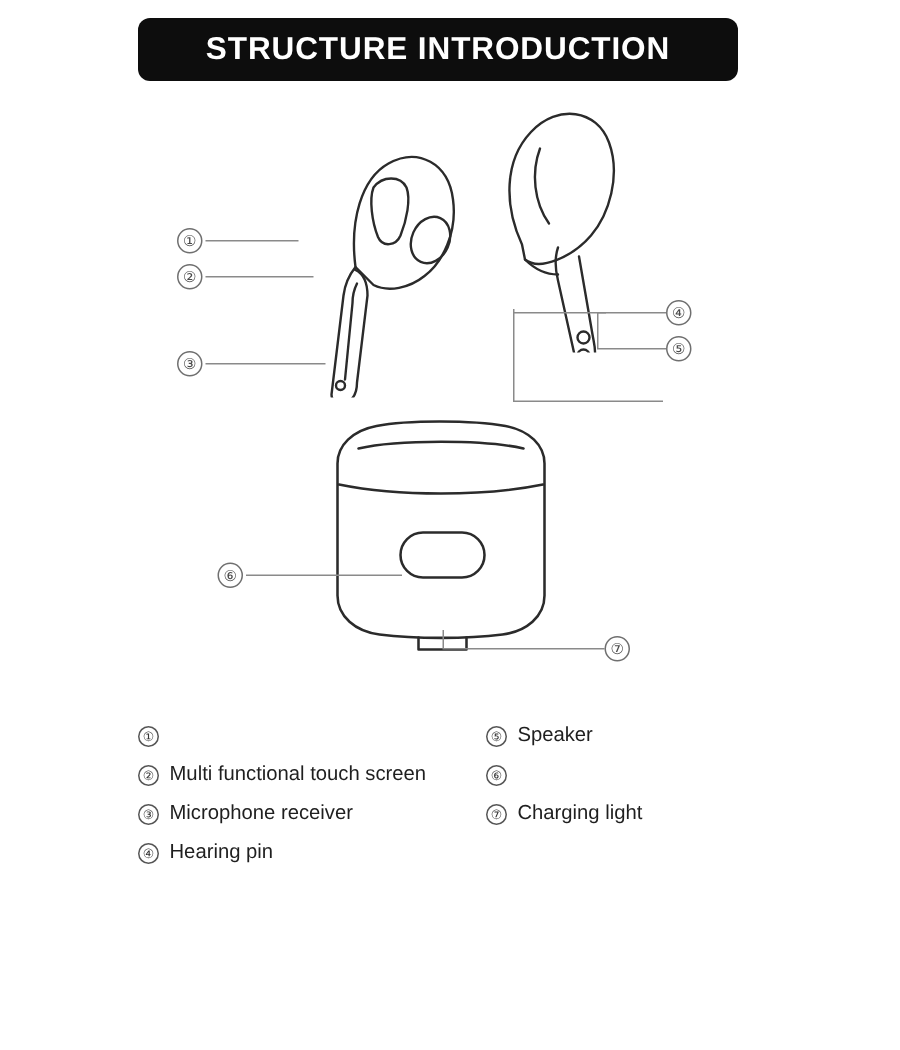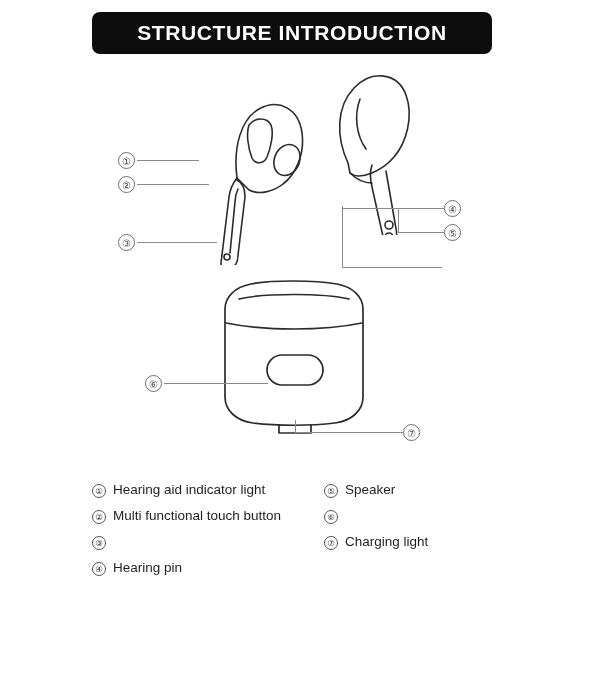"Hearing aid indicator light" span { html: <span>Hearing aid indicator light</span> -> none }
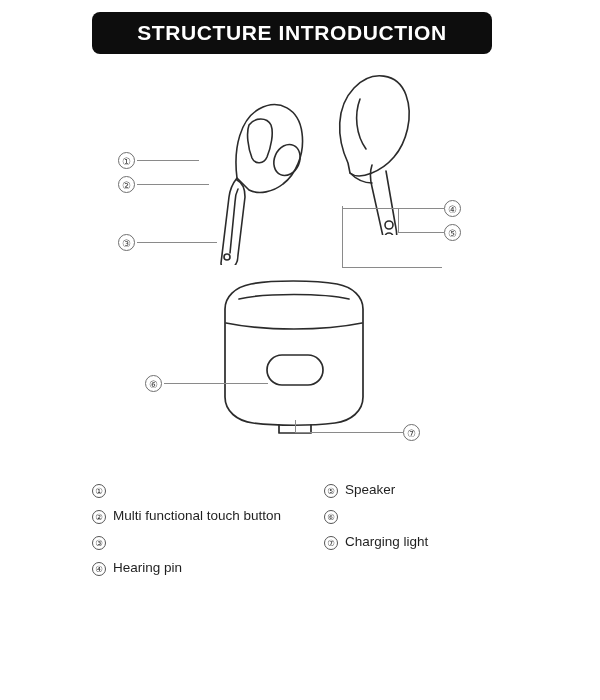"Multi functional touch button" span { text: button -> screen }
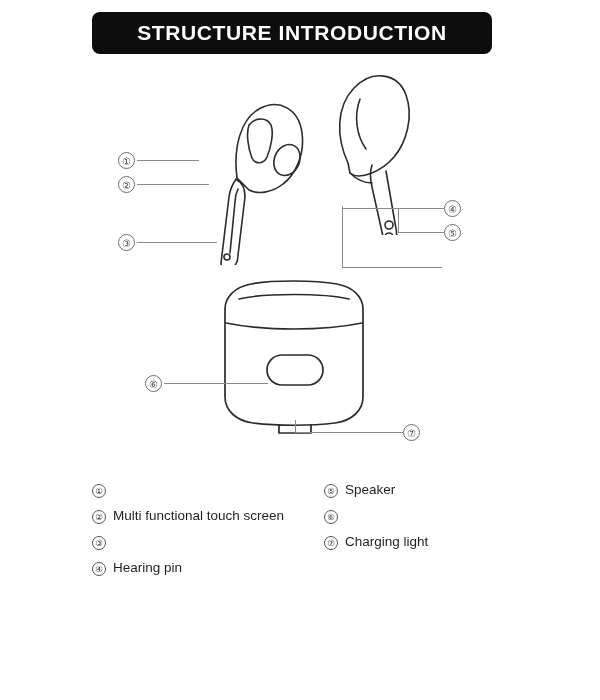"Microphone receiver" span { html: none -> <span>Microphone receiver</span> }
